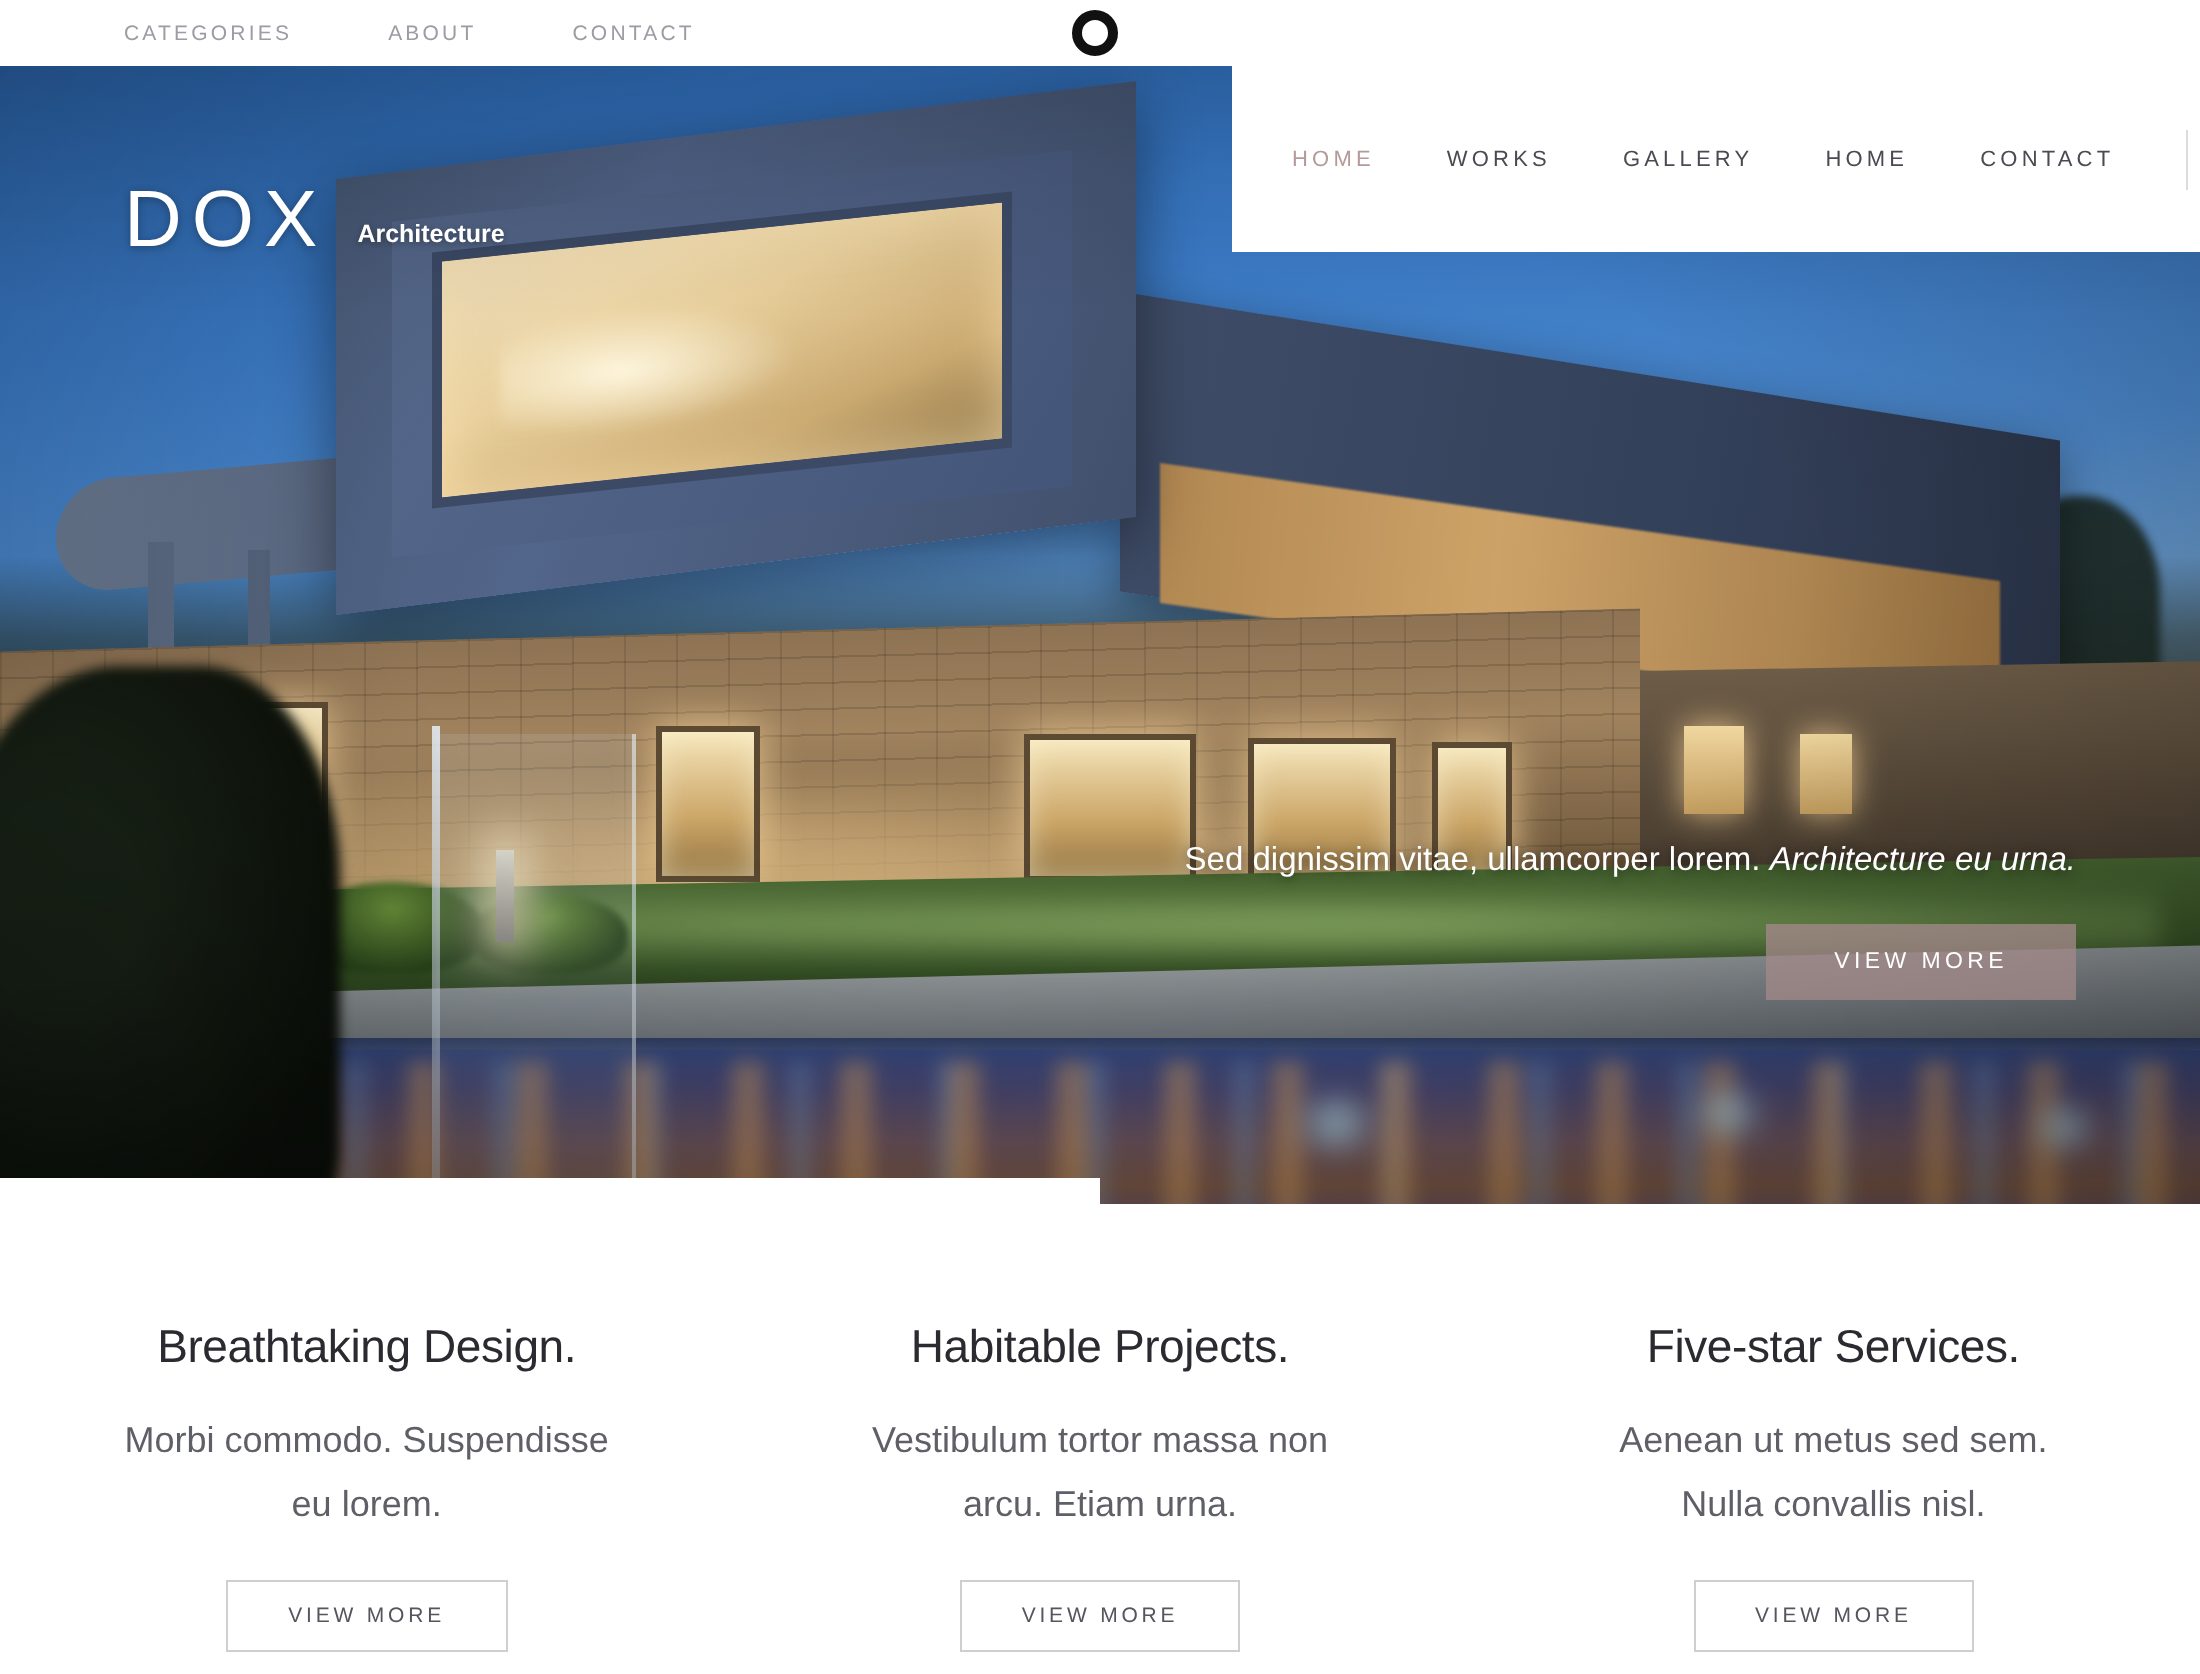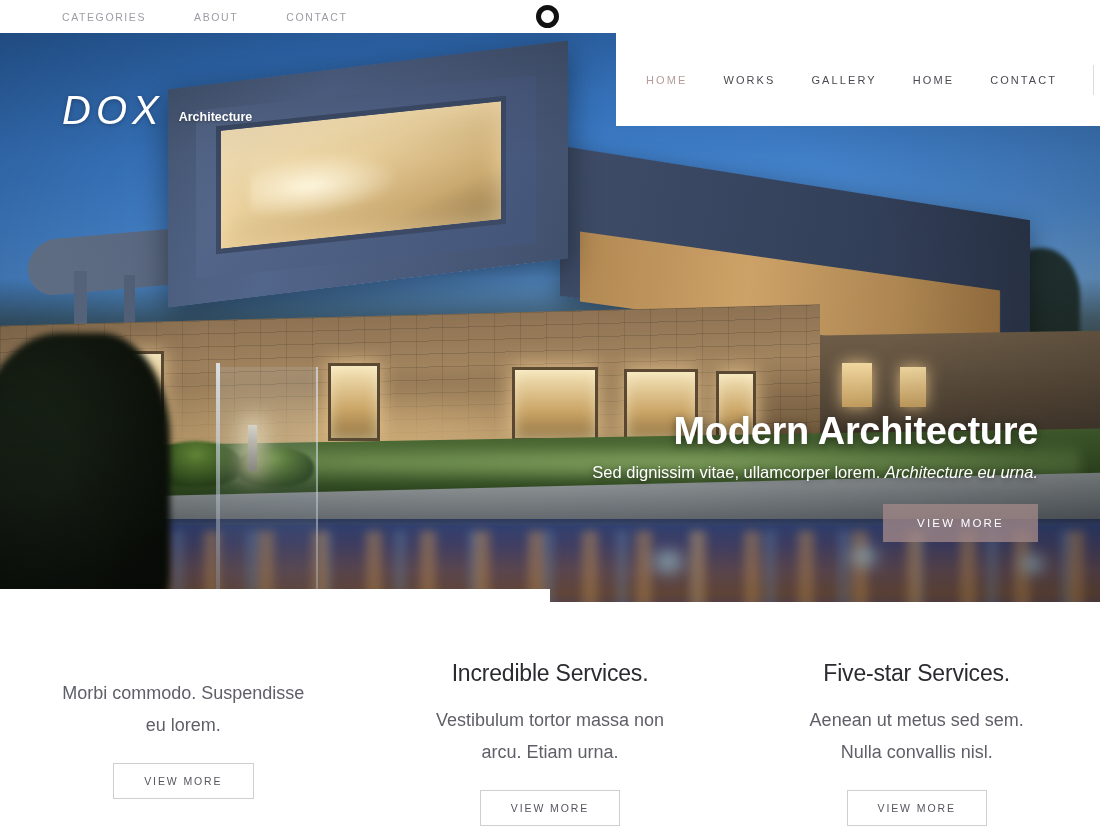"DOX" .brand-mark { font-style: italic -> none }
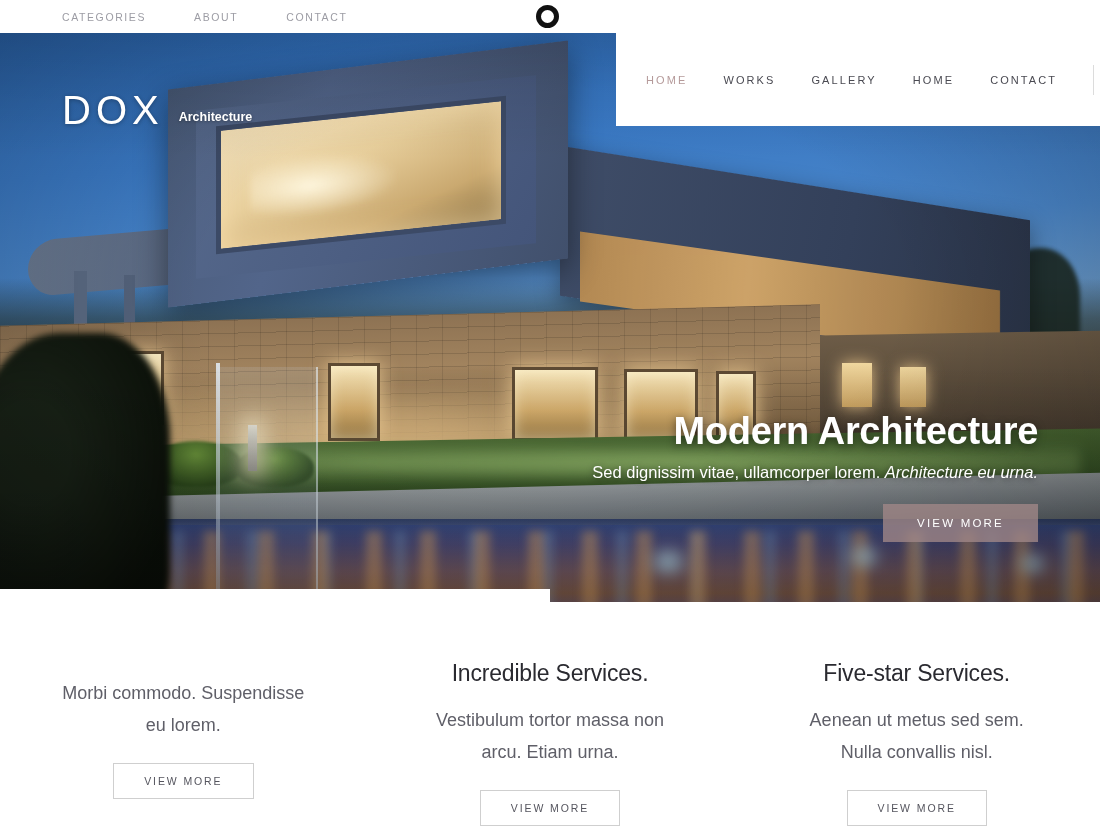"Modern Architecture" div.hero-title { html: <div>Modern Architecture</div> -> none }
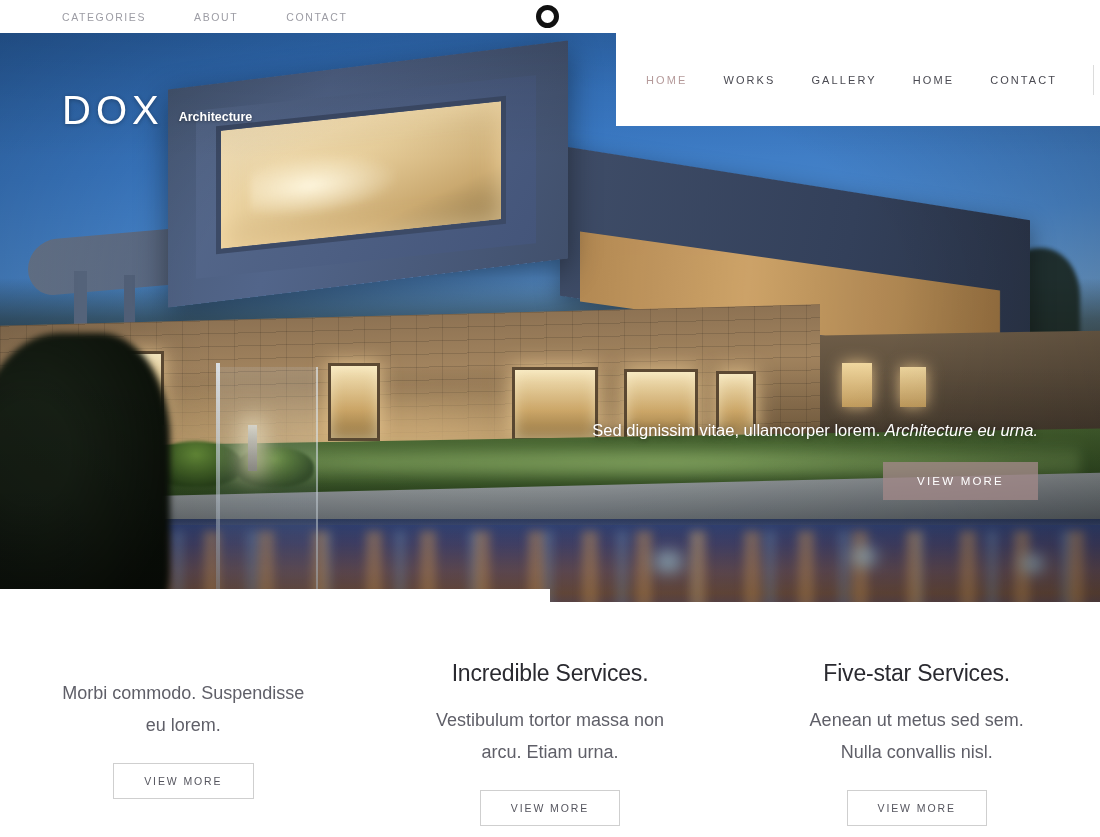"Breathtaking Design." h3 { html: none -> <h3>Breathtaking Design.</h3> }
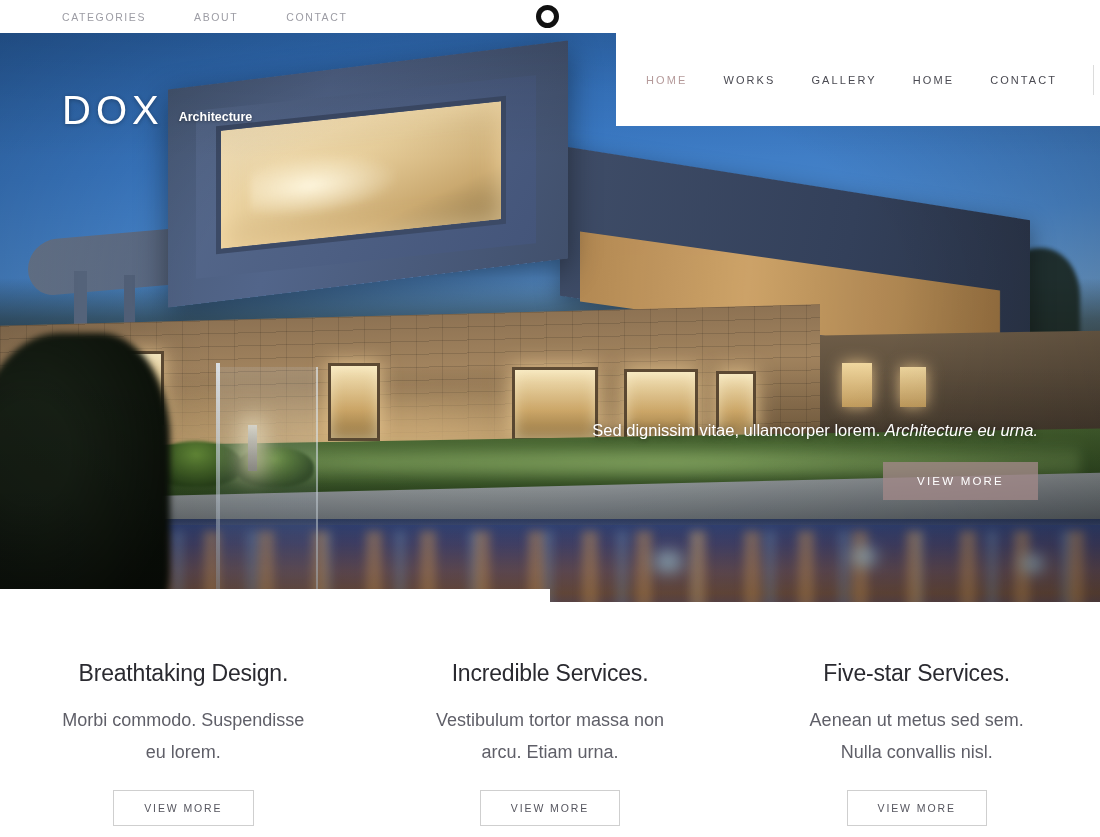"Incredible Services." h3 { text: Incredible Services -> Habitable Projects }
